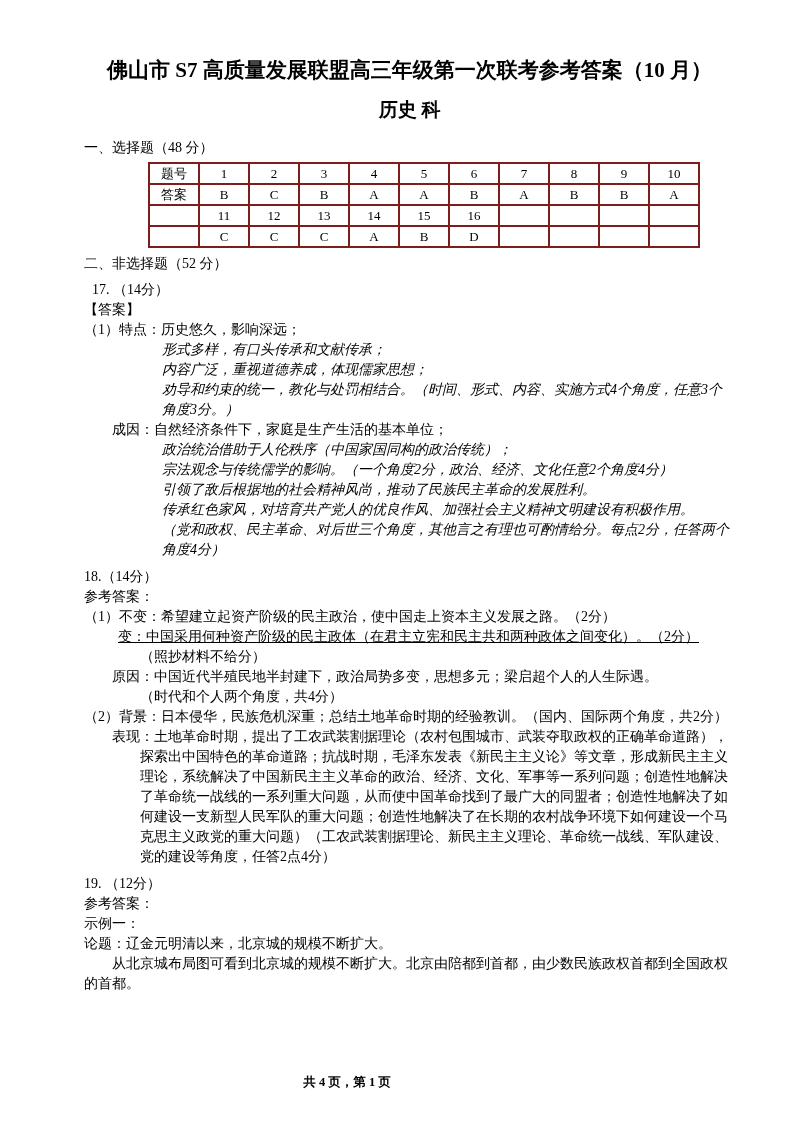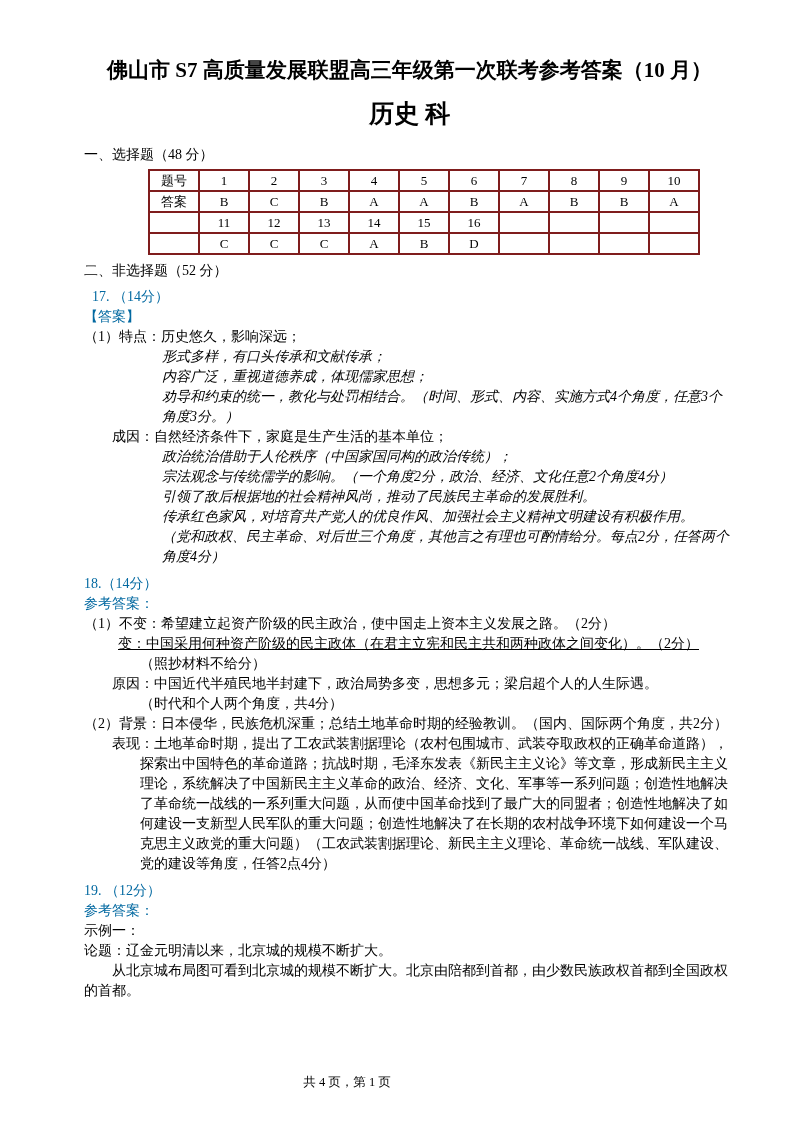"历史 科" .subtitle { font-size: 25px -> 19px }
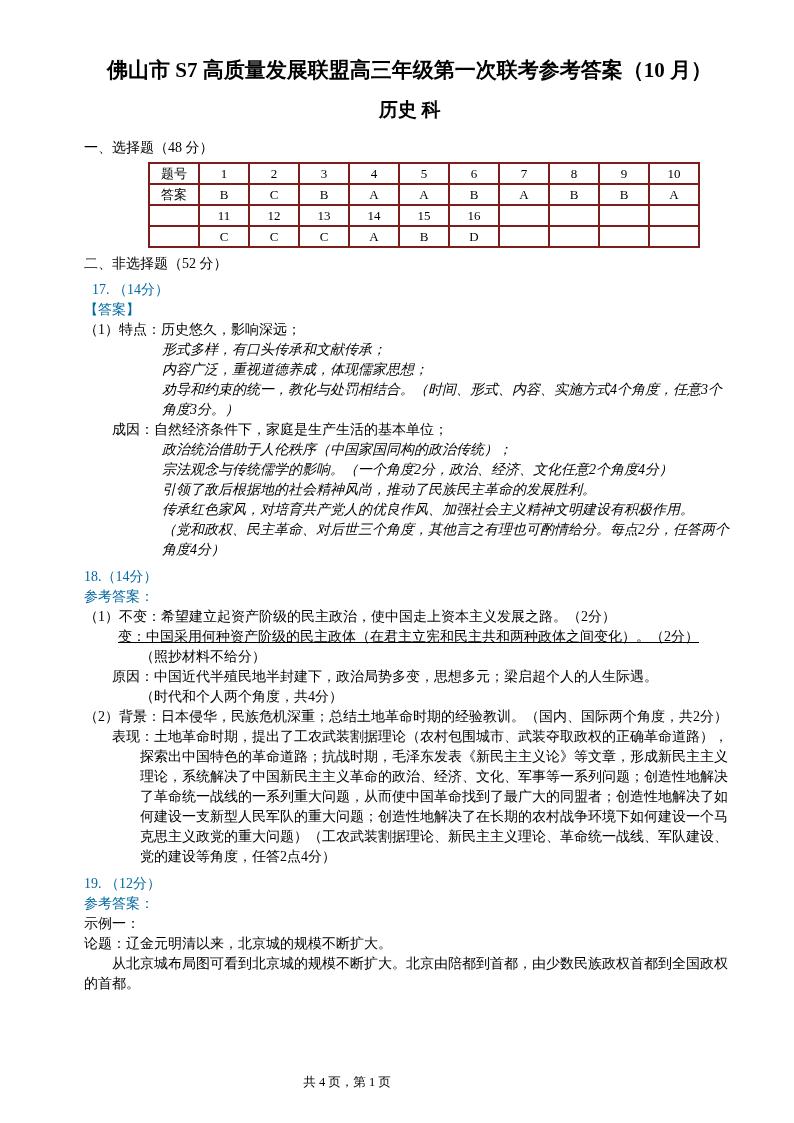"17. （14分）" .red { color: #0369a1 -> #000000 }
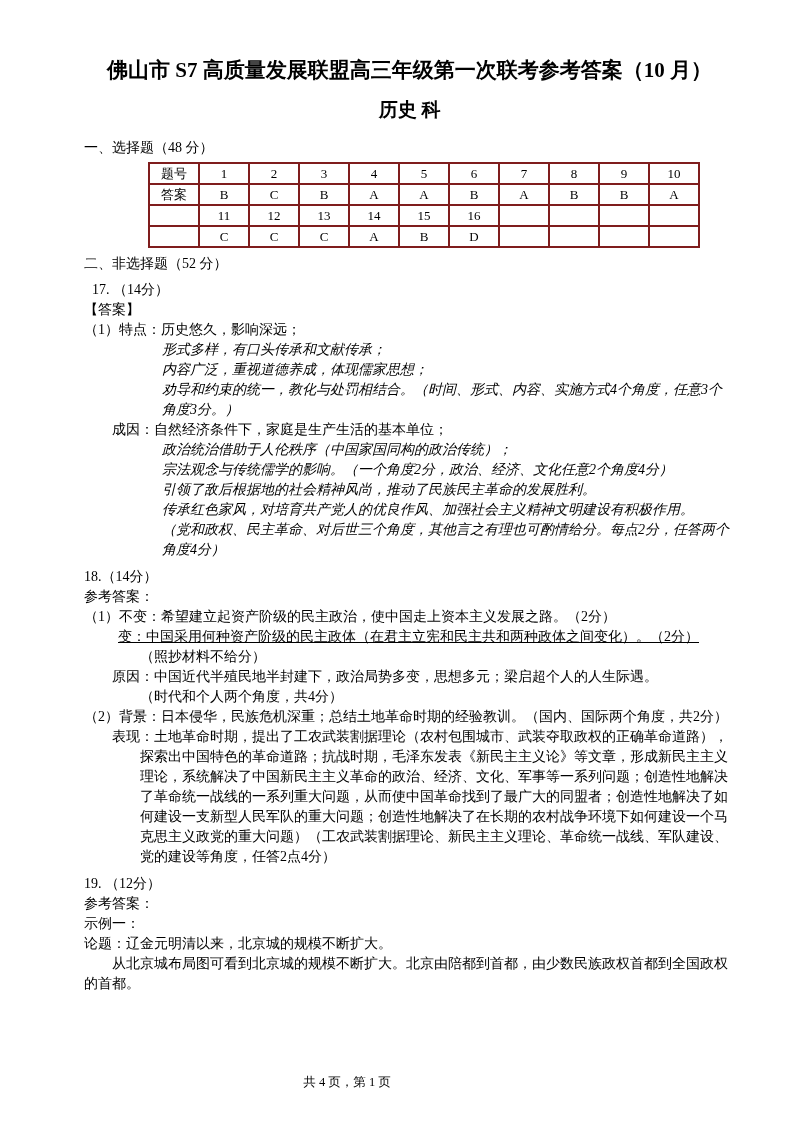"共 4 页，第 1 页" .footer { font-weight: none -> bold }
